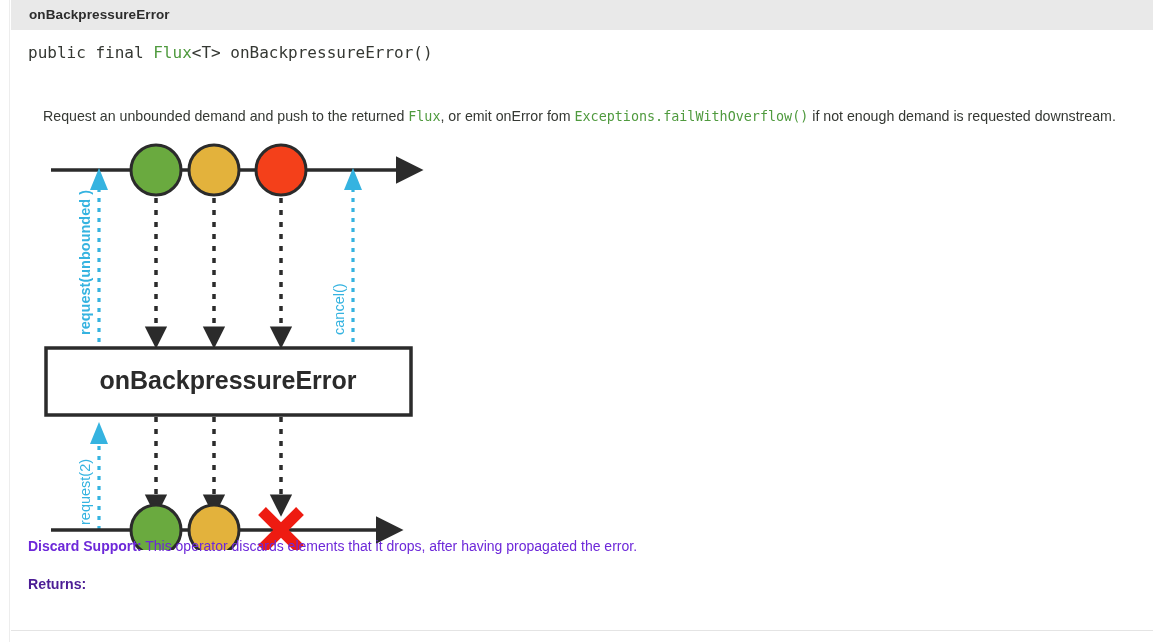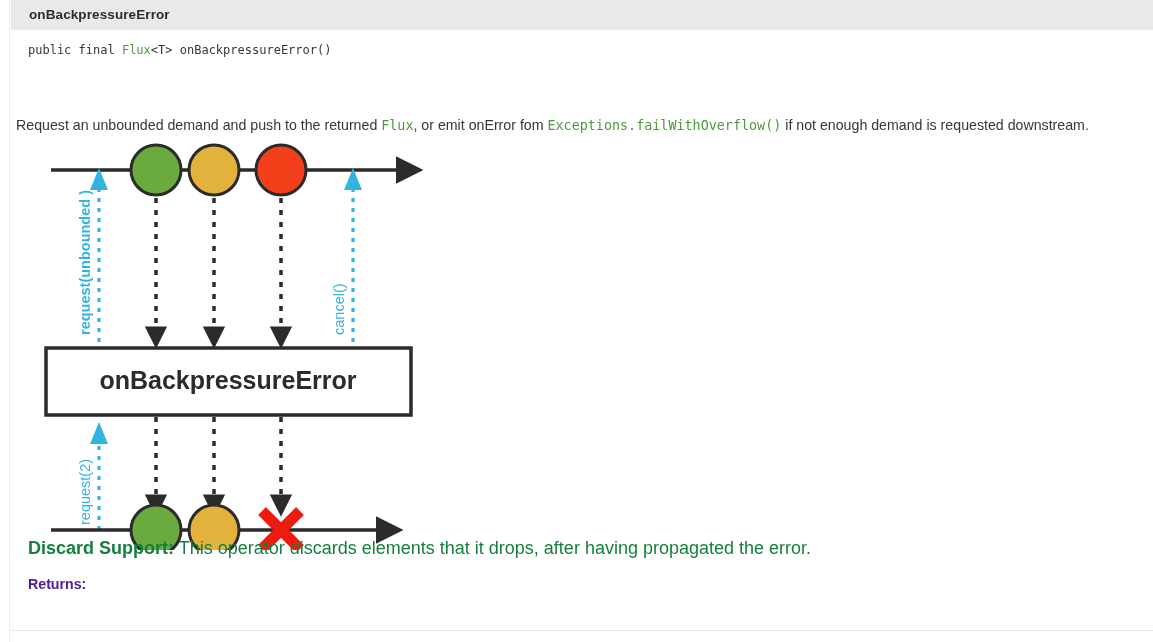"public final Flux<T>" .signature { font-size: 12px -> 16px }
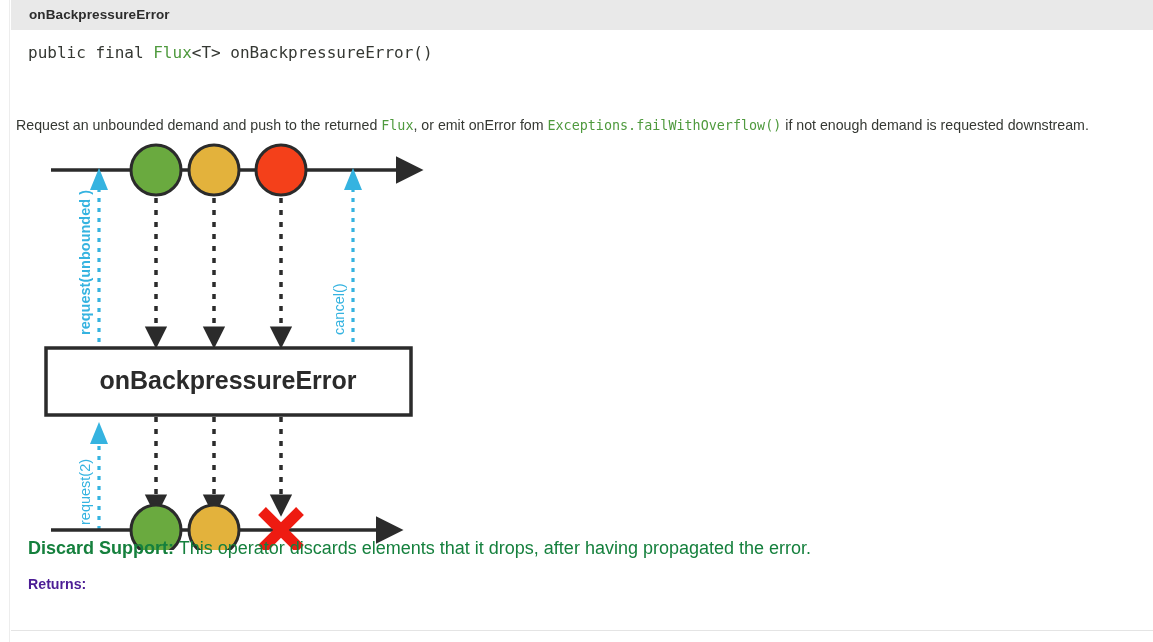"Request an unbounded demand and" .desc { left: 5px -> 32px; margin-top: 9px -> none }
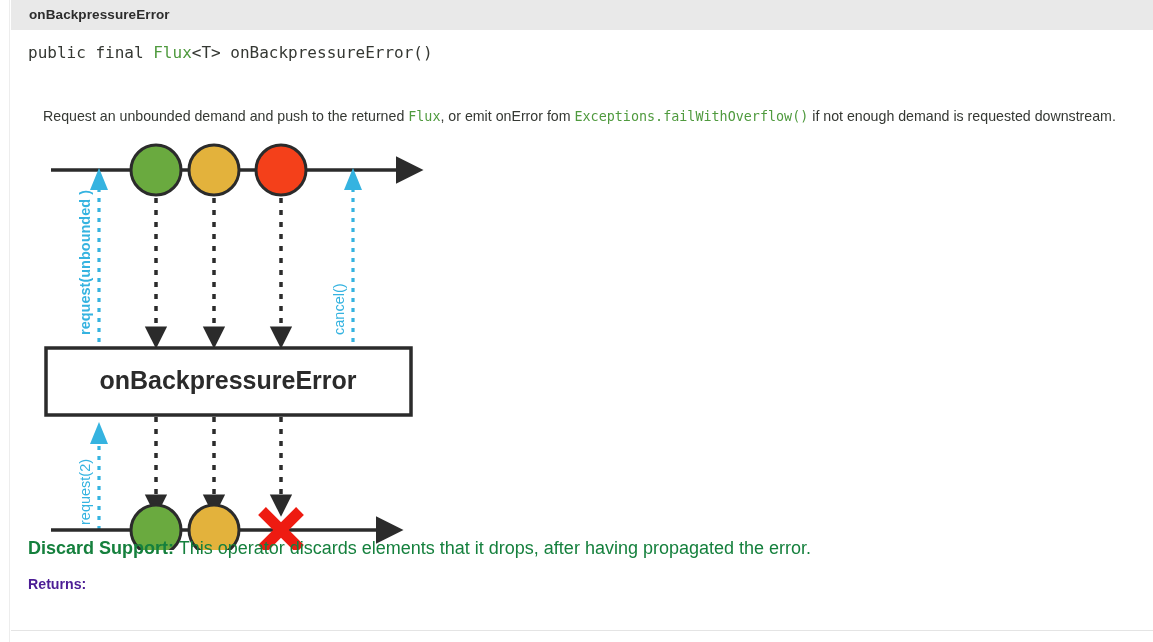"Discard Support: This operator discards" .discard { color: #15803d -> #6d28d9; font-size: 18px -> 14px }
